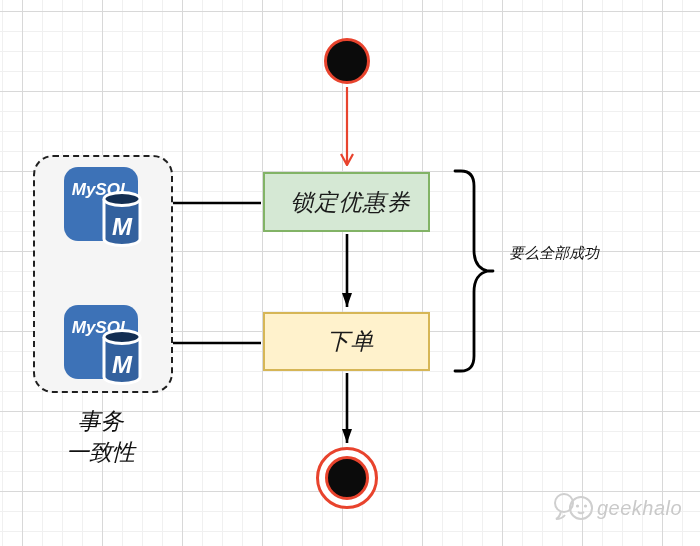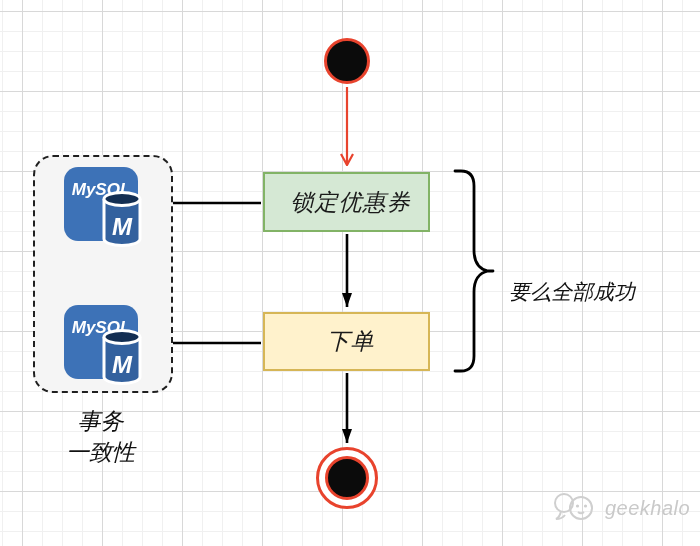"要么全部成功" .annotation-text { font-size: 21px -> 15px; margin-top: 39px -> none }
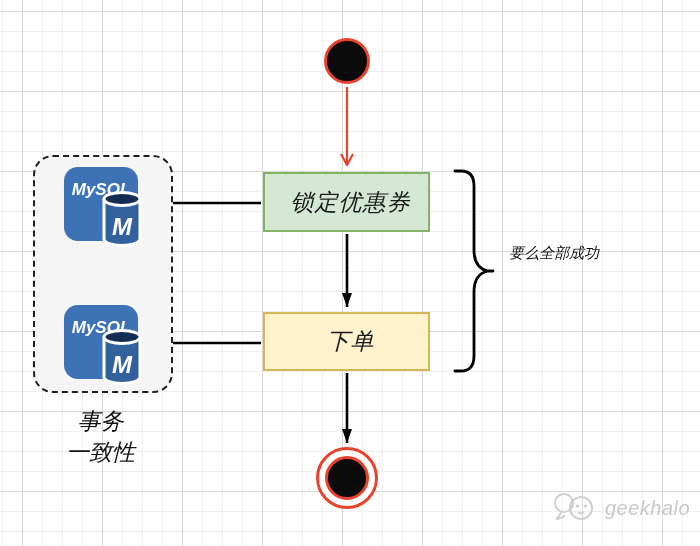"geekhalo" .watermark { gap: 8px -> 0 }
